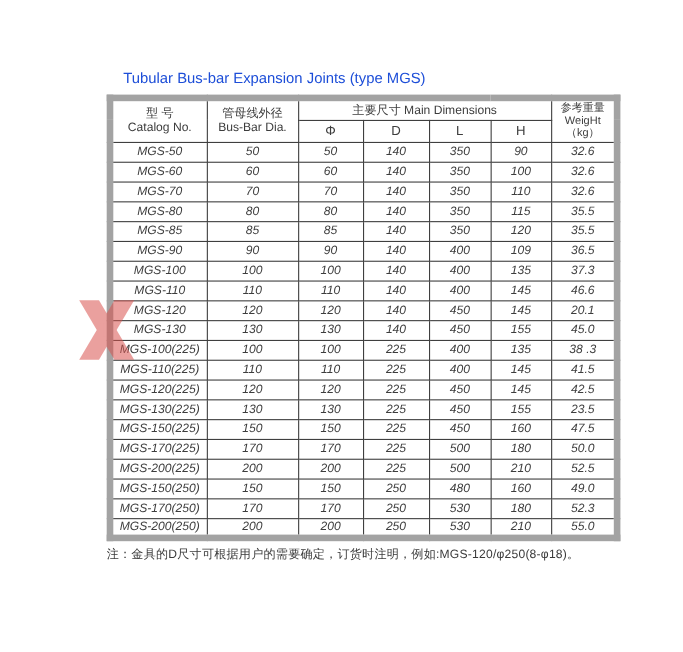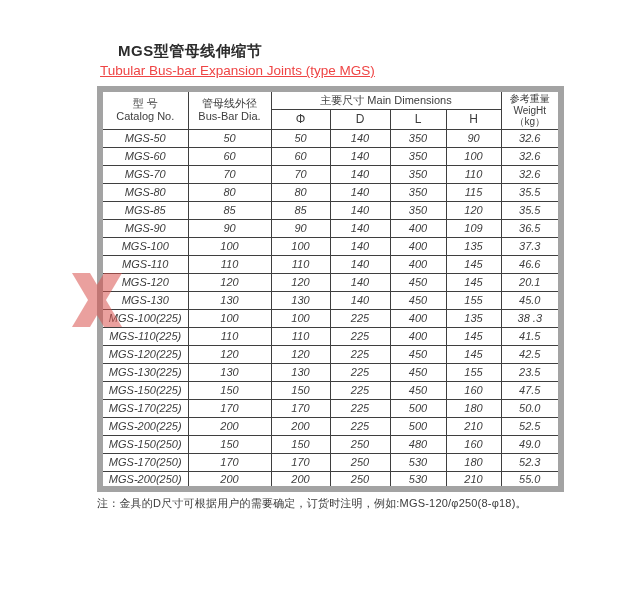"MGS型管母线伸缩节" div.title { html: <div>MGS型管母线伸缩节</div> -> none }
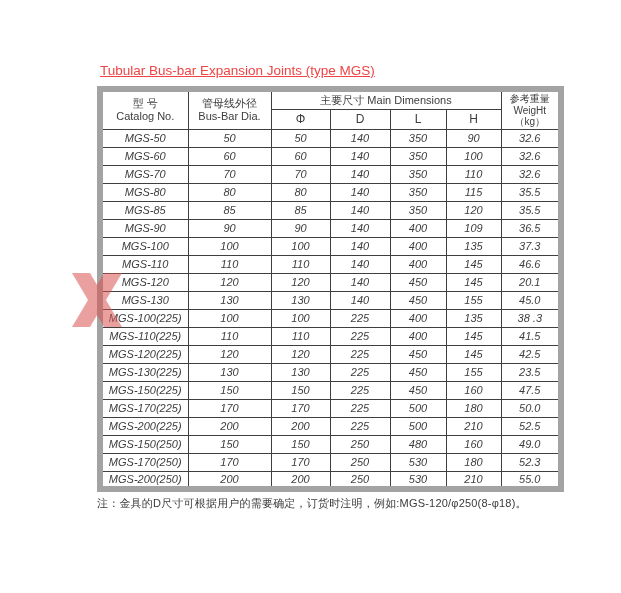"Tubular Bus-bar Expansion Joints (type" .subtitle { color: #ef4444 -> #1d4ed8; left: 100px -> 112px; text-decoration: underline -> none }
